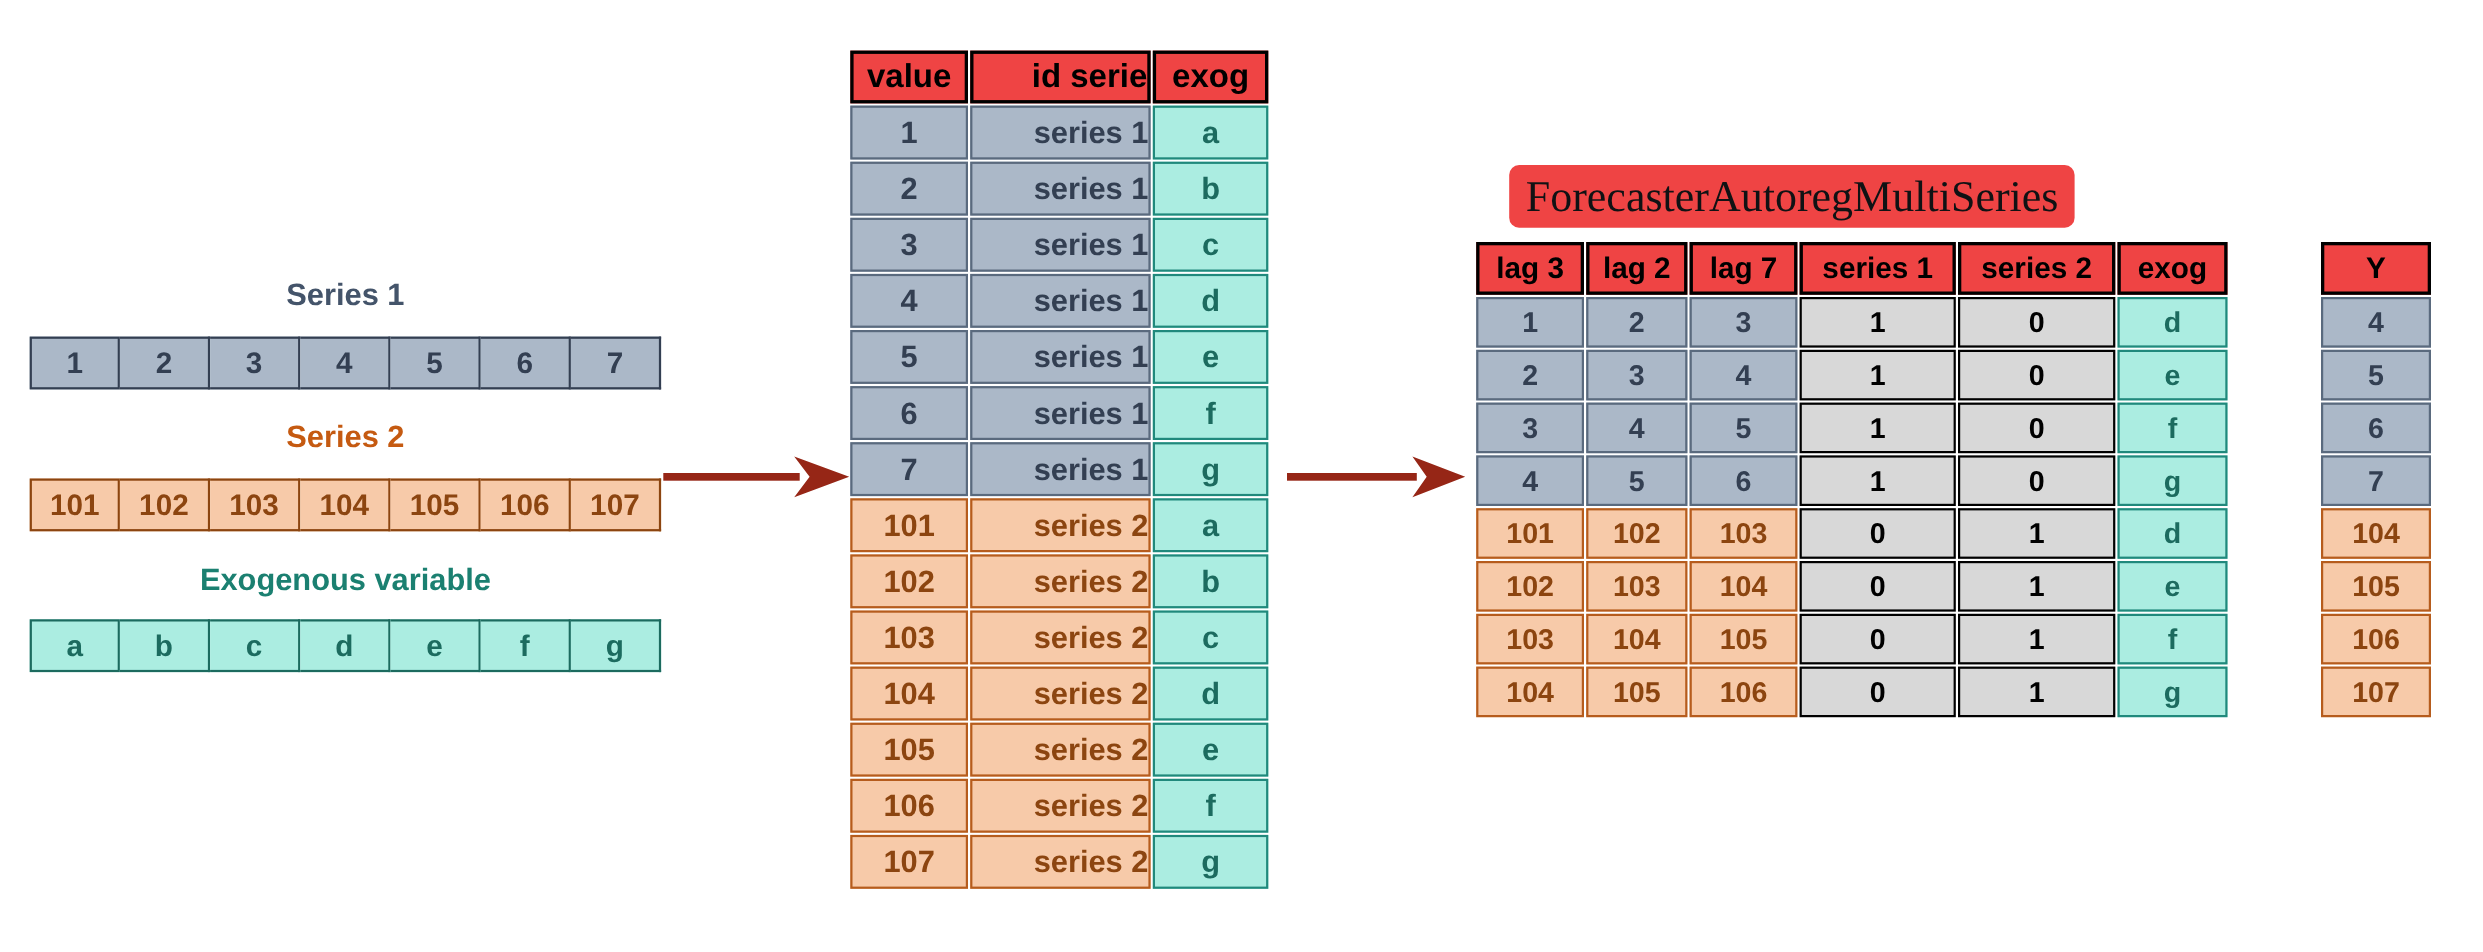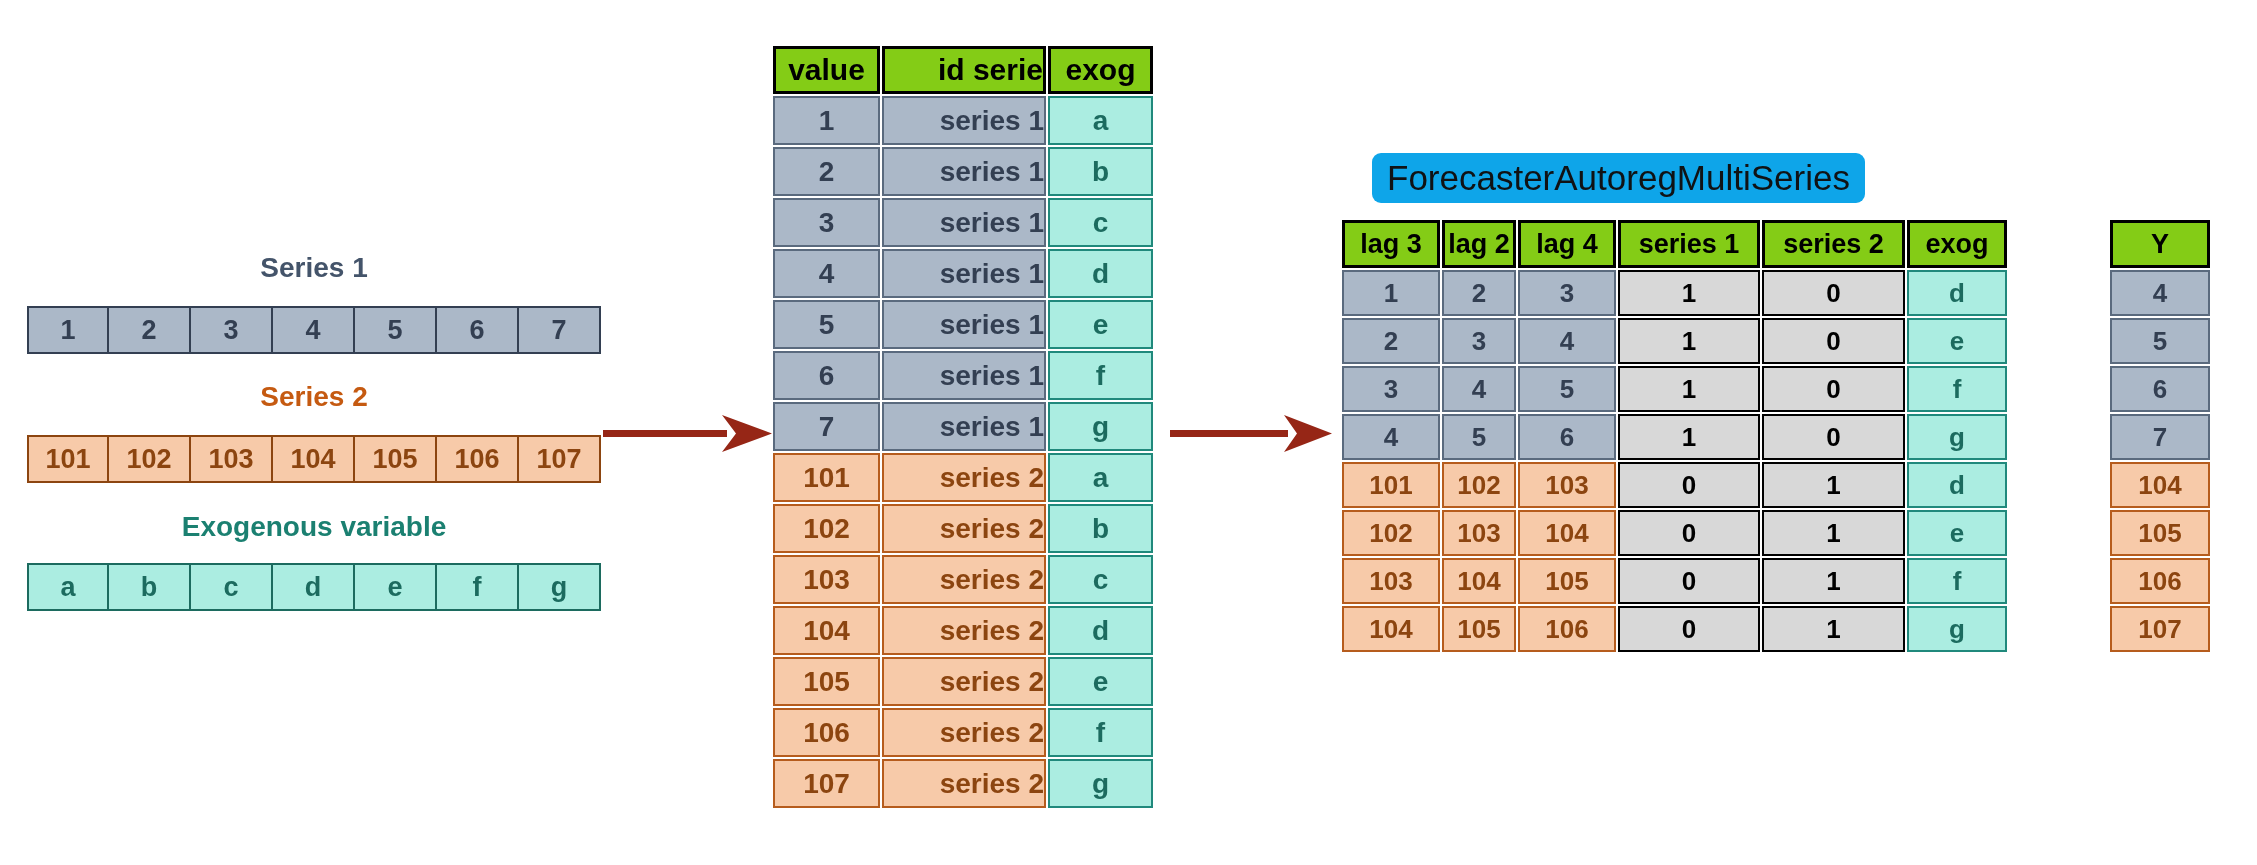"value" th { background: #84cc16 -> #ef4444 }
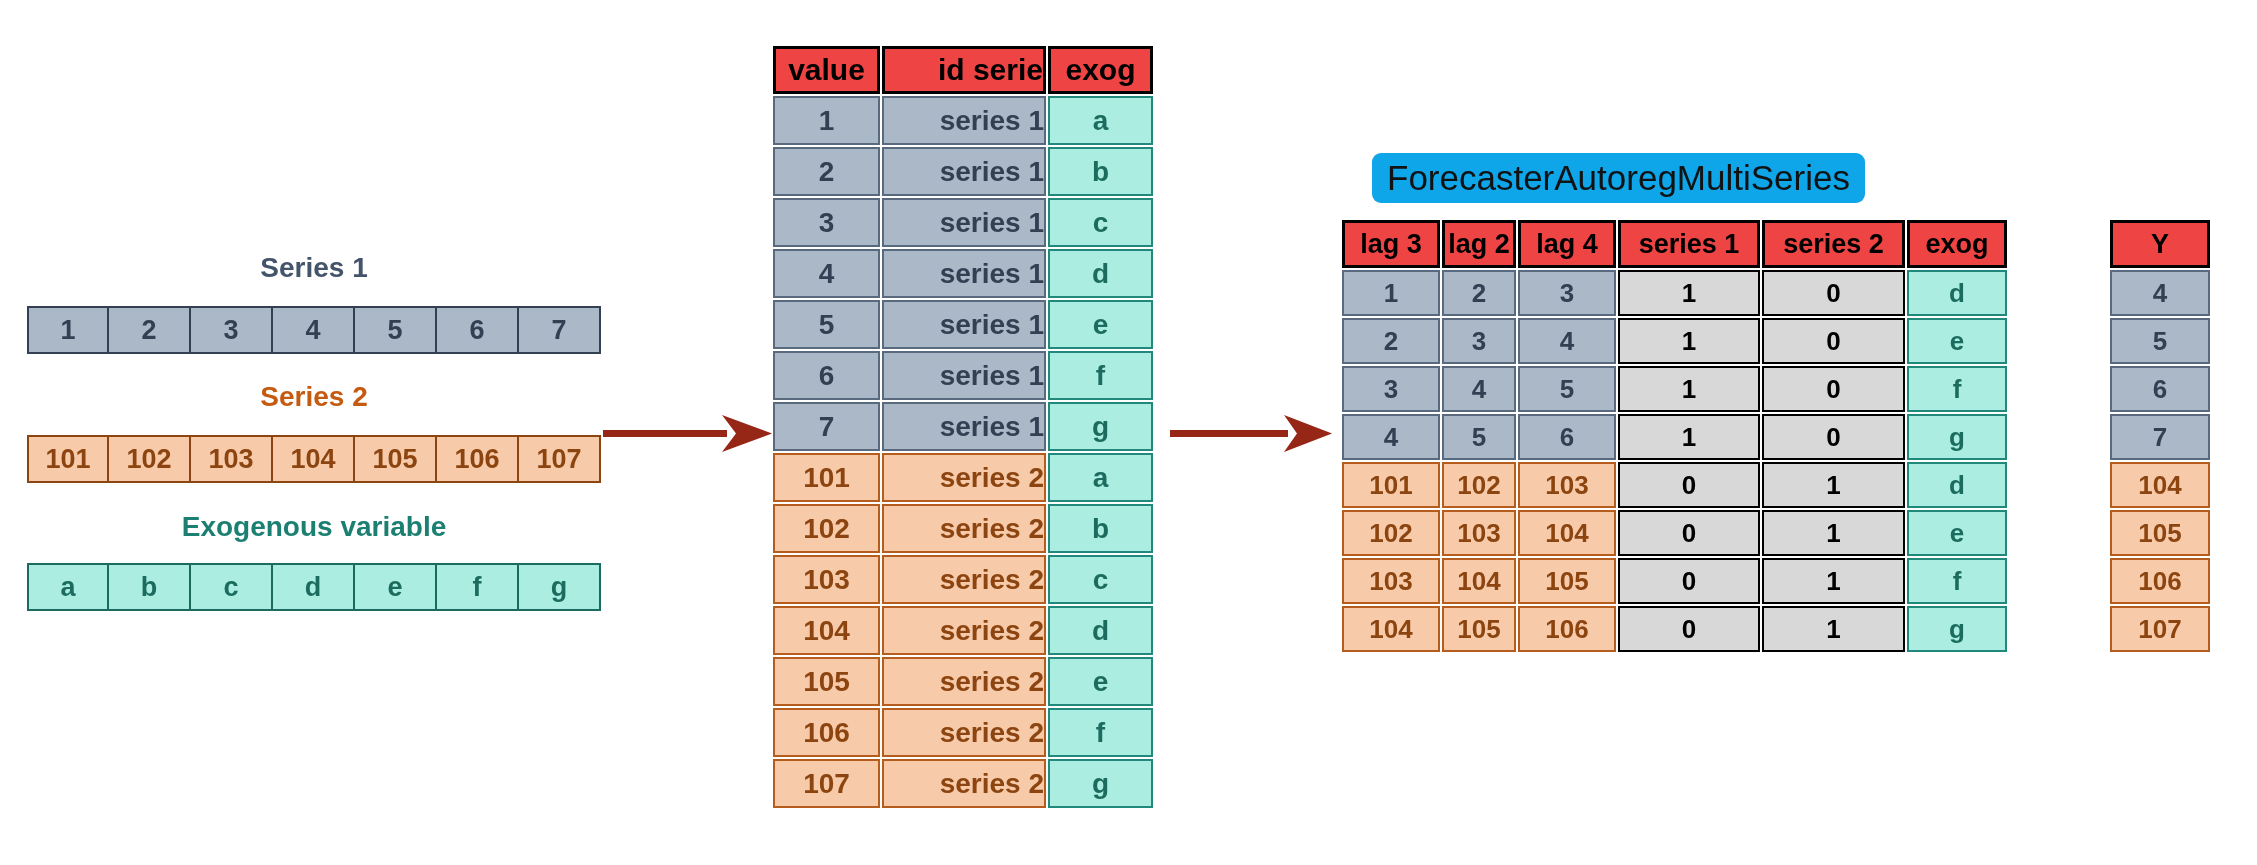"ForecasterAutoregMultiSeries" .code-pill { background: #0ea5e9 -> #ef4444; font-family: Liberation Sans, sans-serif -> Liberation Serif, serif; font-size: 35px -> 40px }
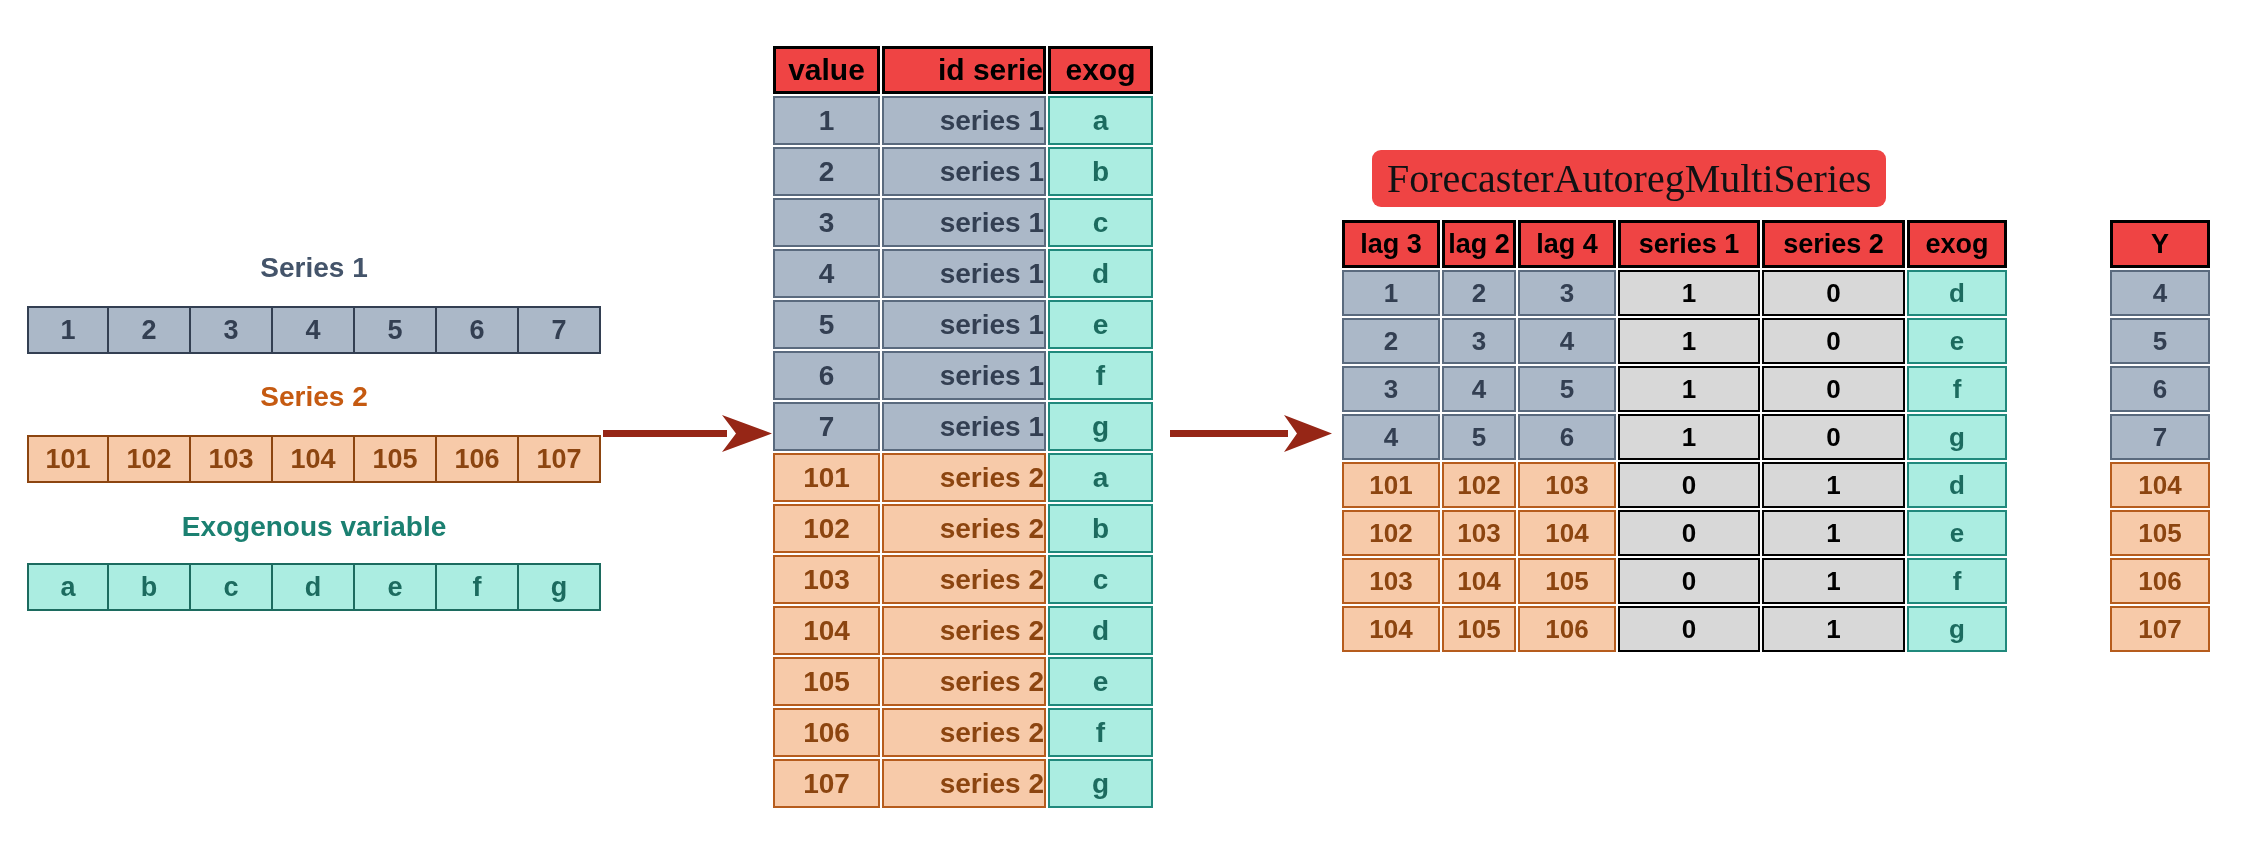"lag 2" .tm th:nth-child(2), .tm td:nth-child(2) { width: 74px -> 92px }
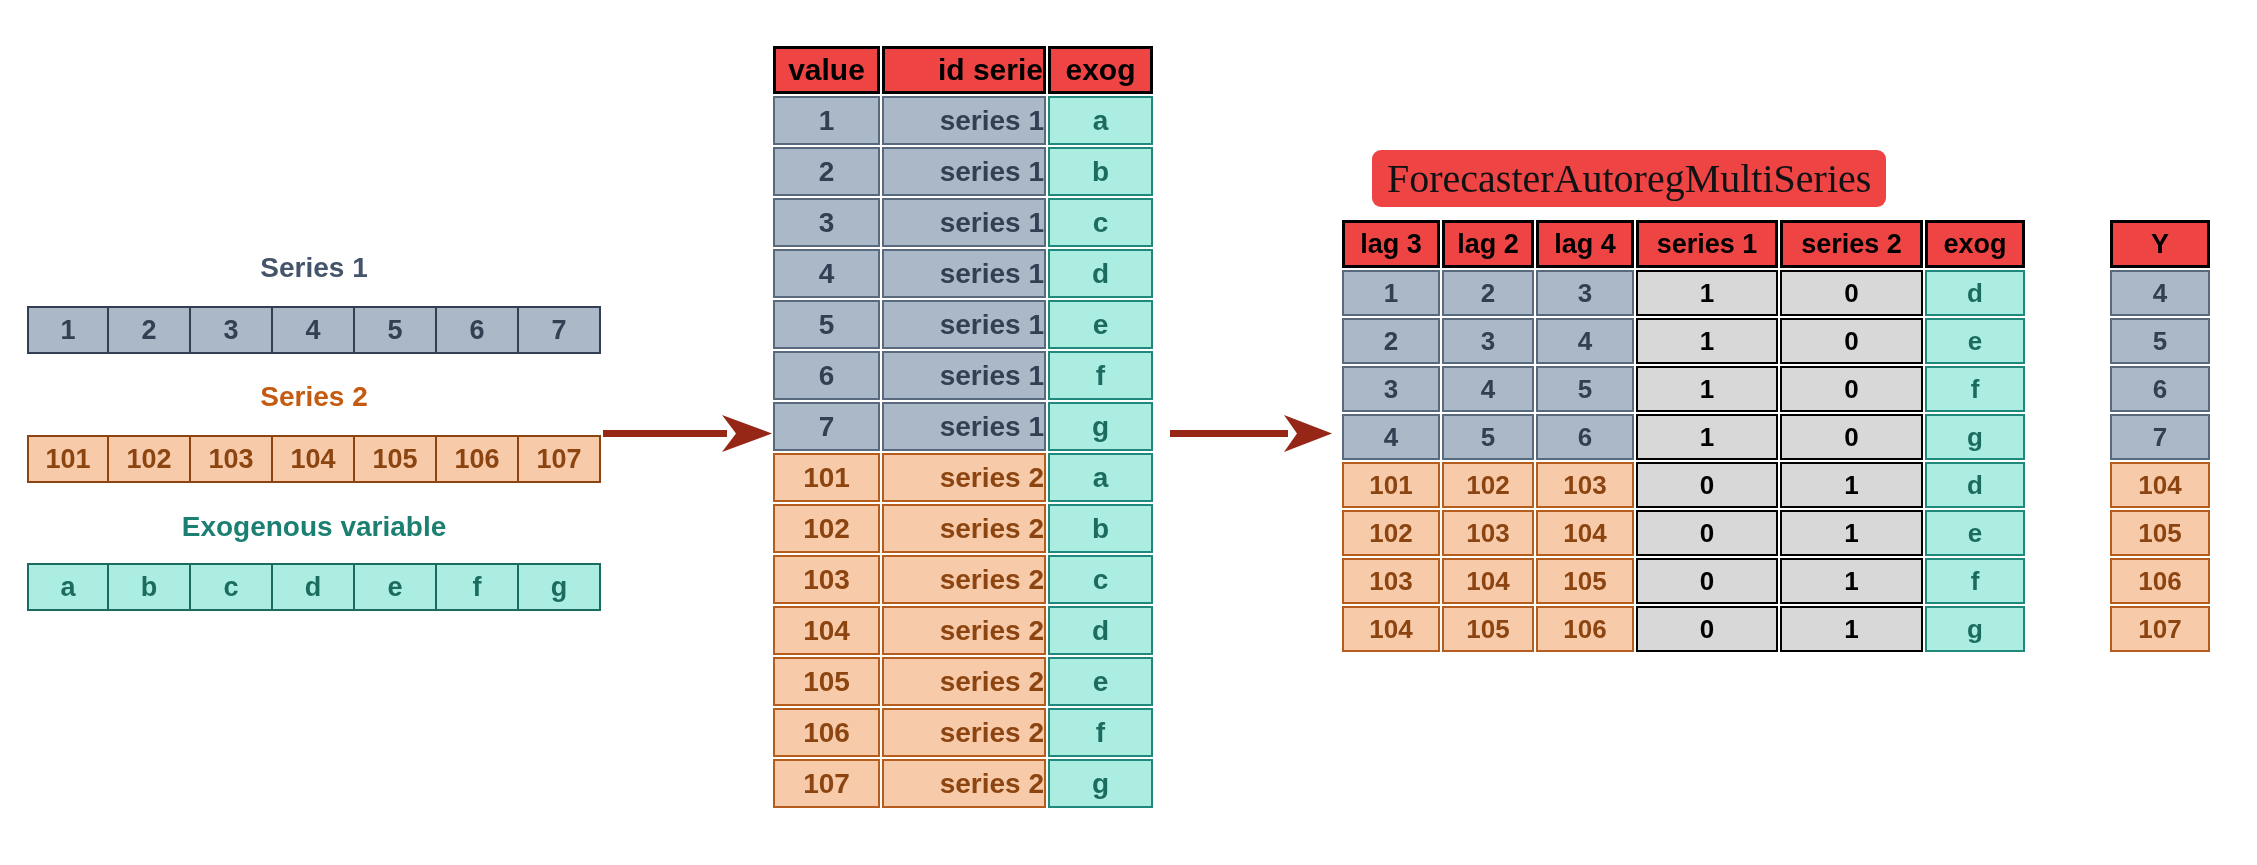"lag 4" th { text: 4 -> 7 }
